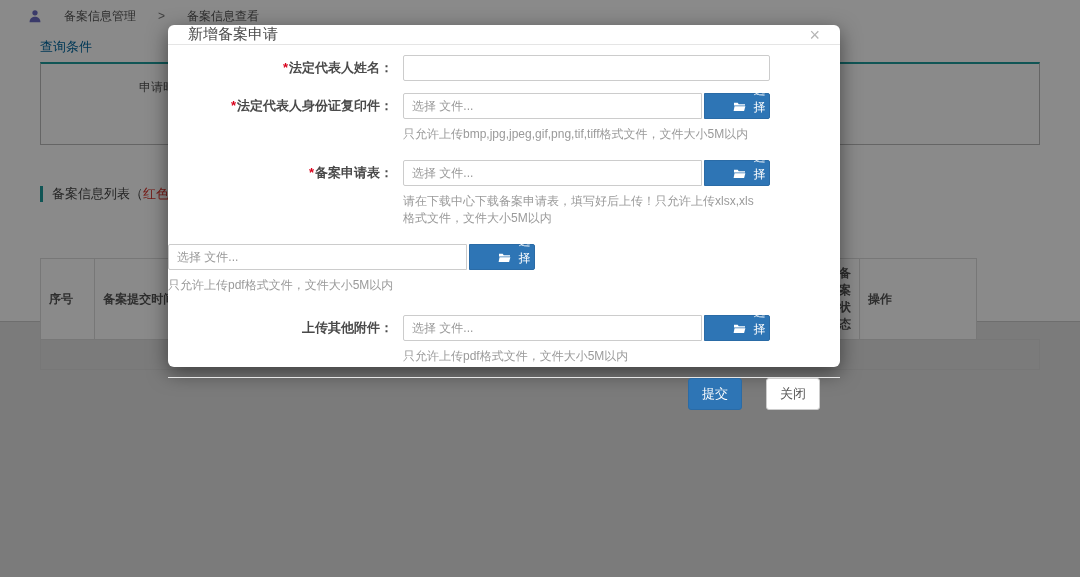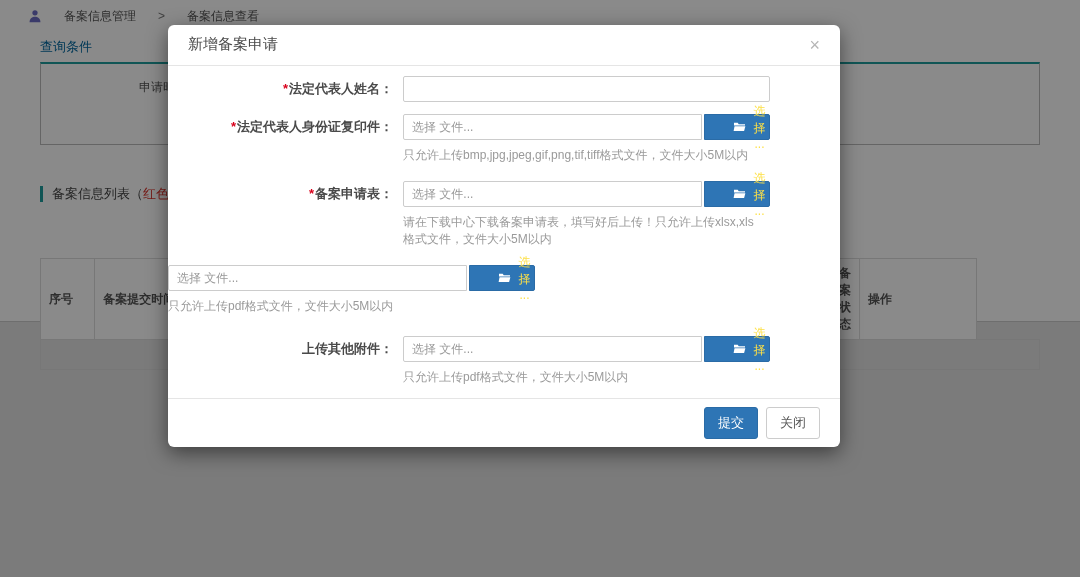"新增备案申请" .modal { height: 422px -> 342px }
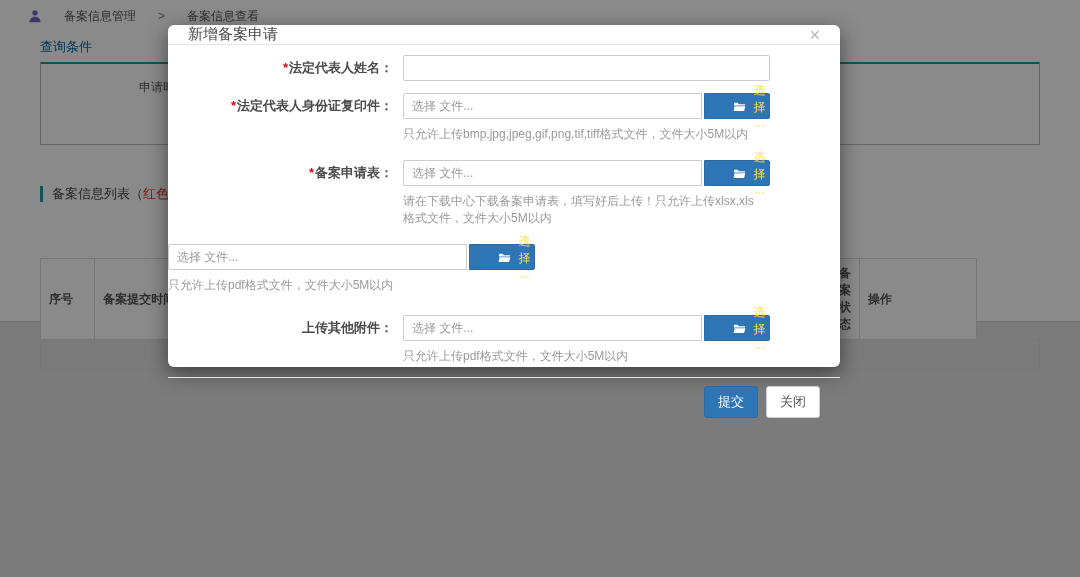"选择 ..." .file-btn { color: #fde047 -> #ffffff }
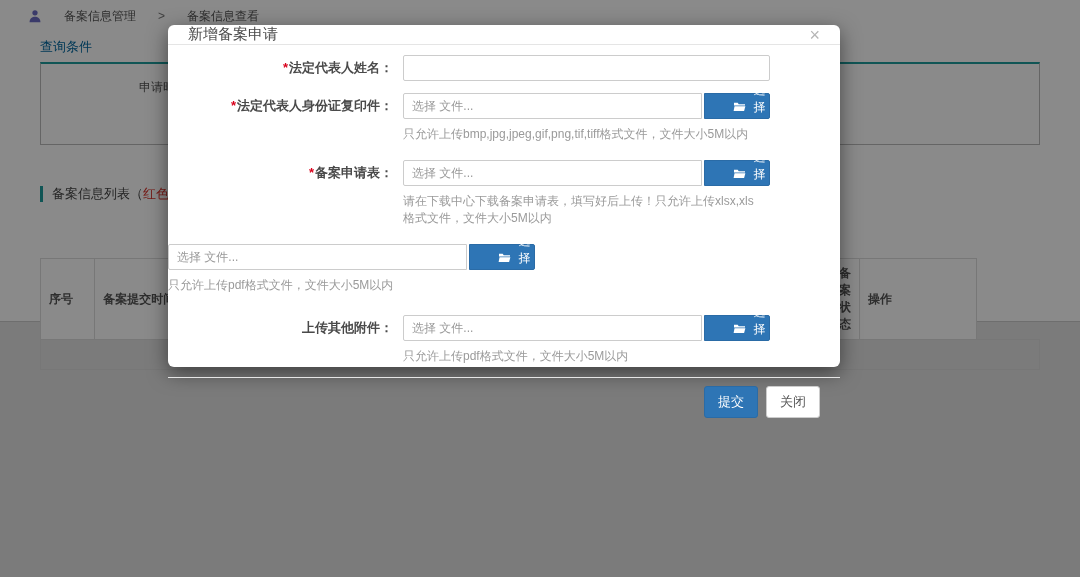"提交" .modal-footer { gap: 8px -> 24px; padding: 8px 20px -> 0 20px }
